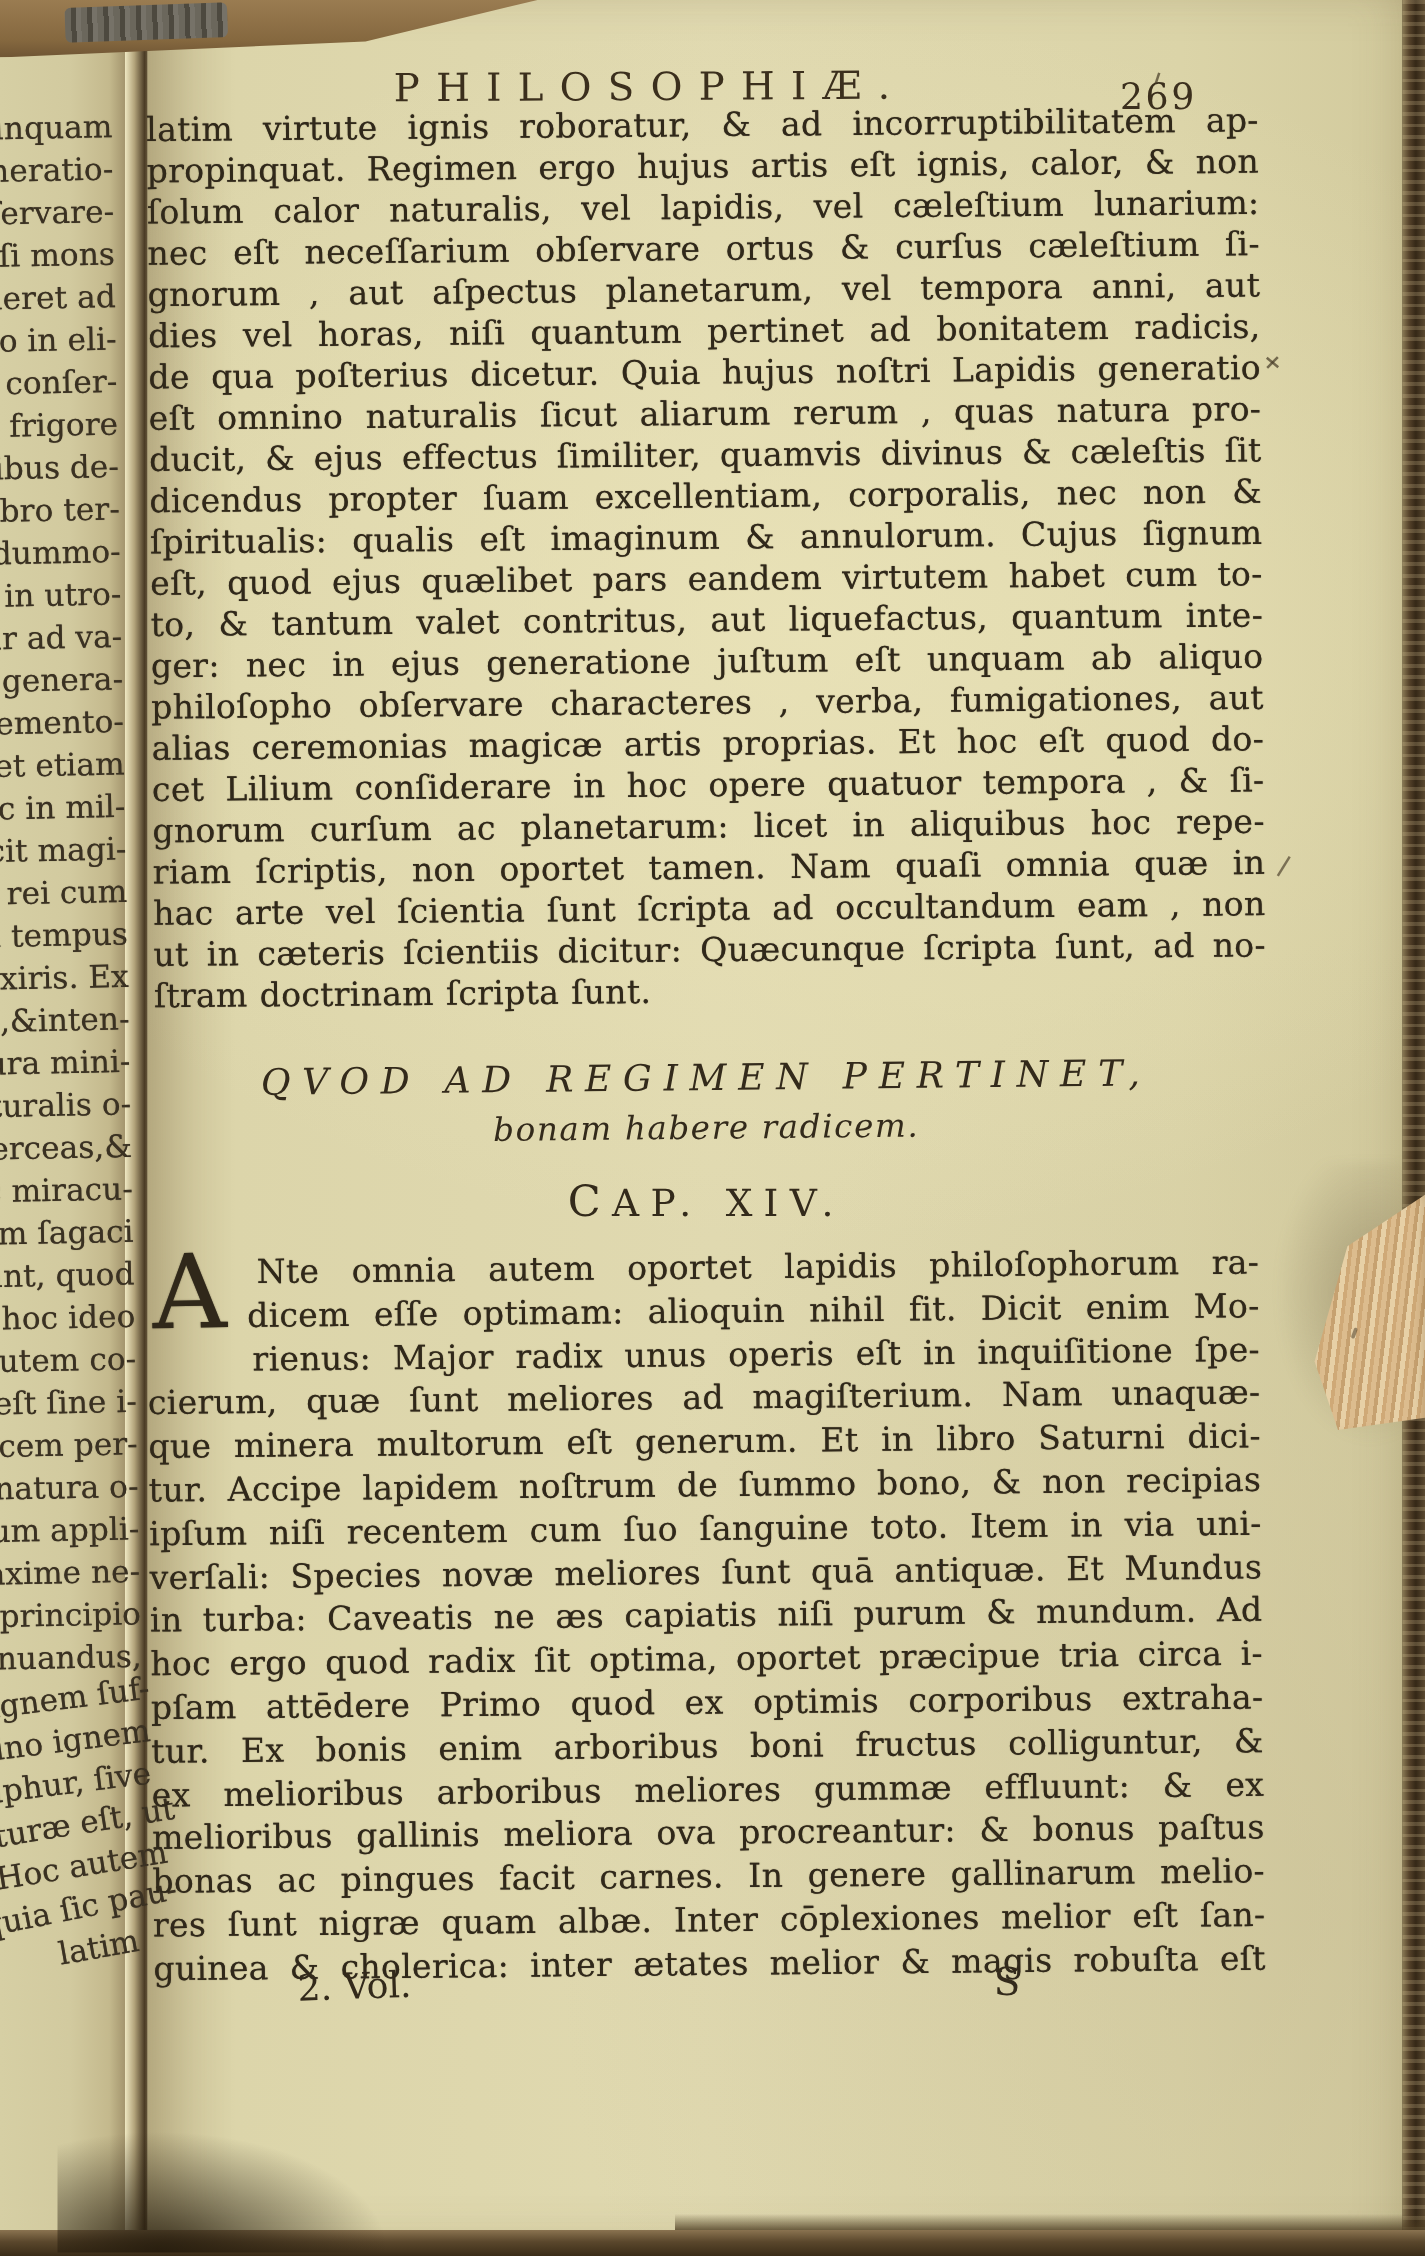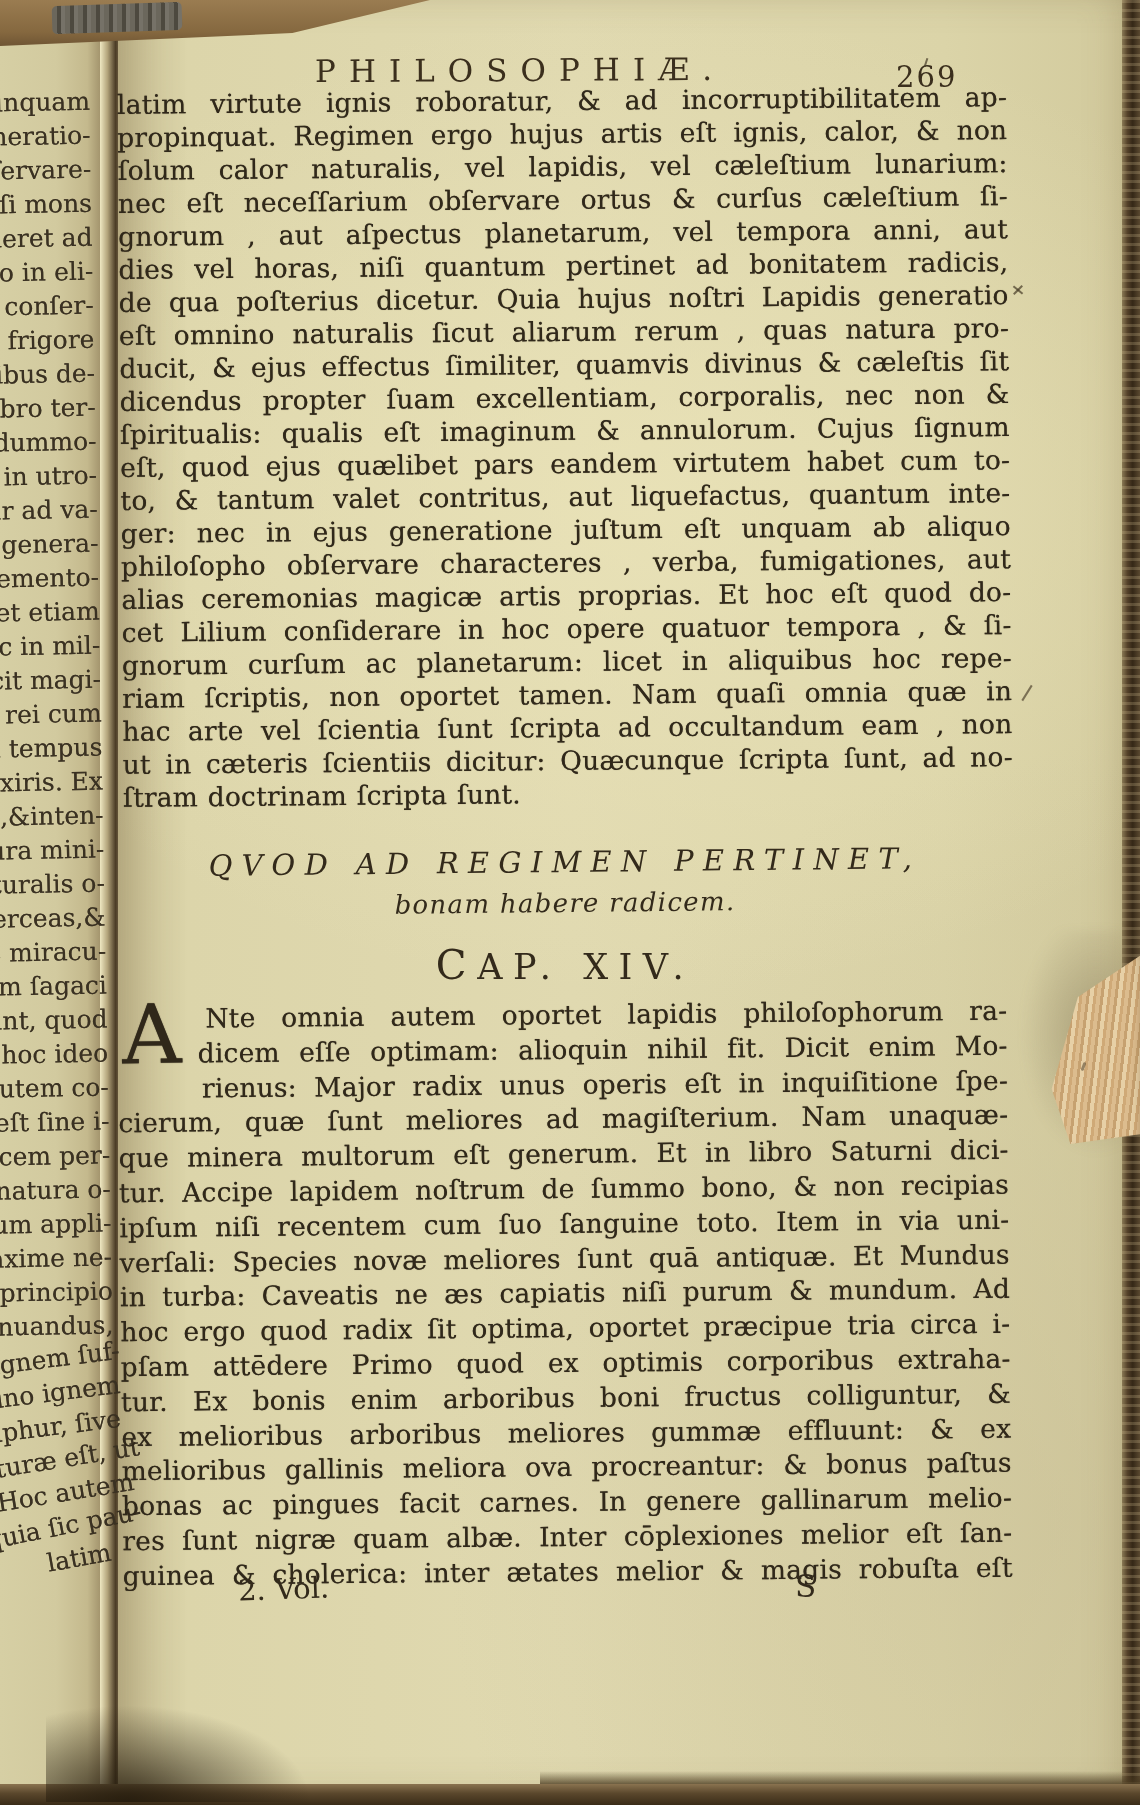"CAP. XIV." .chapter { font-size: 35px -> 30px }
